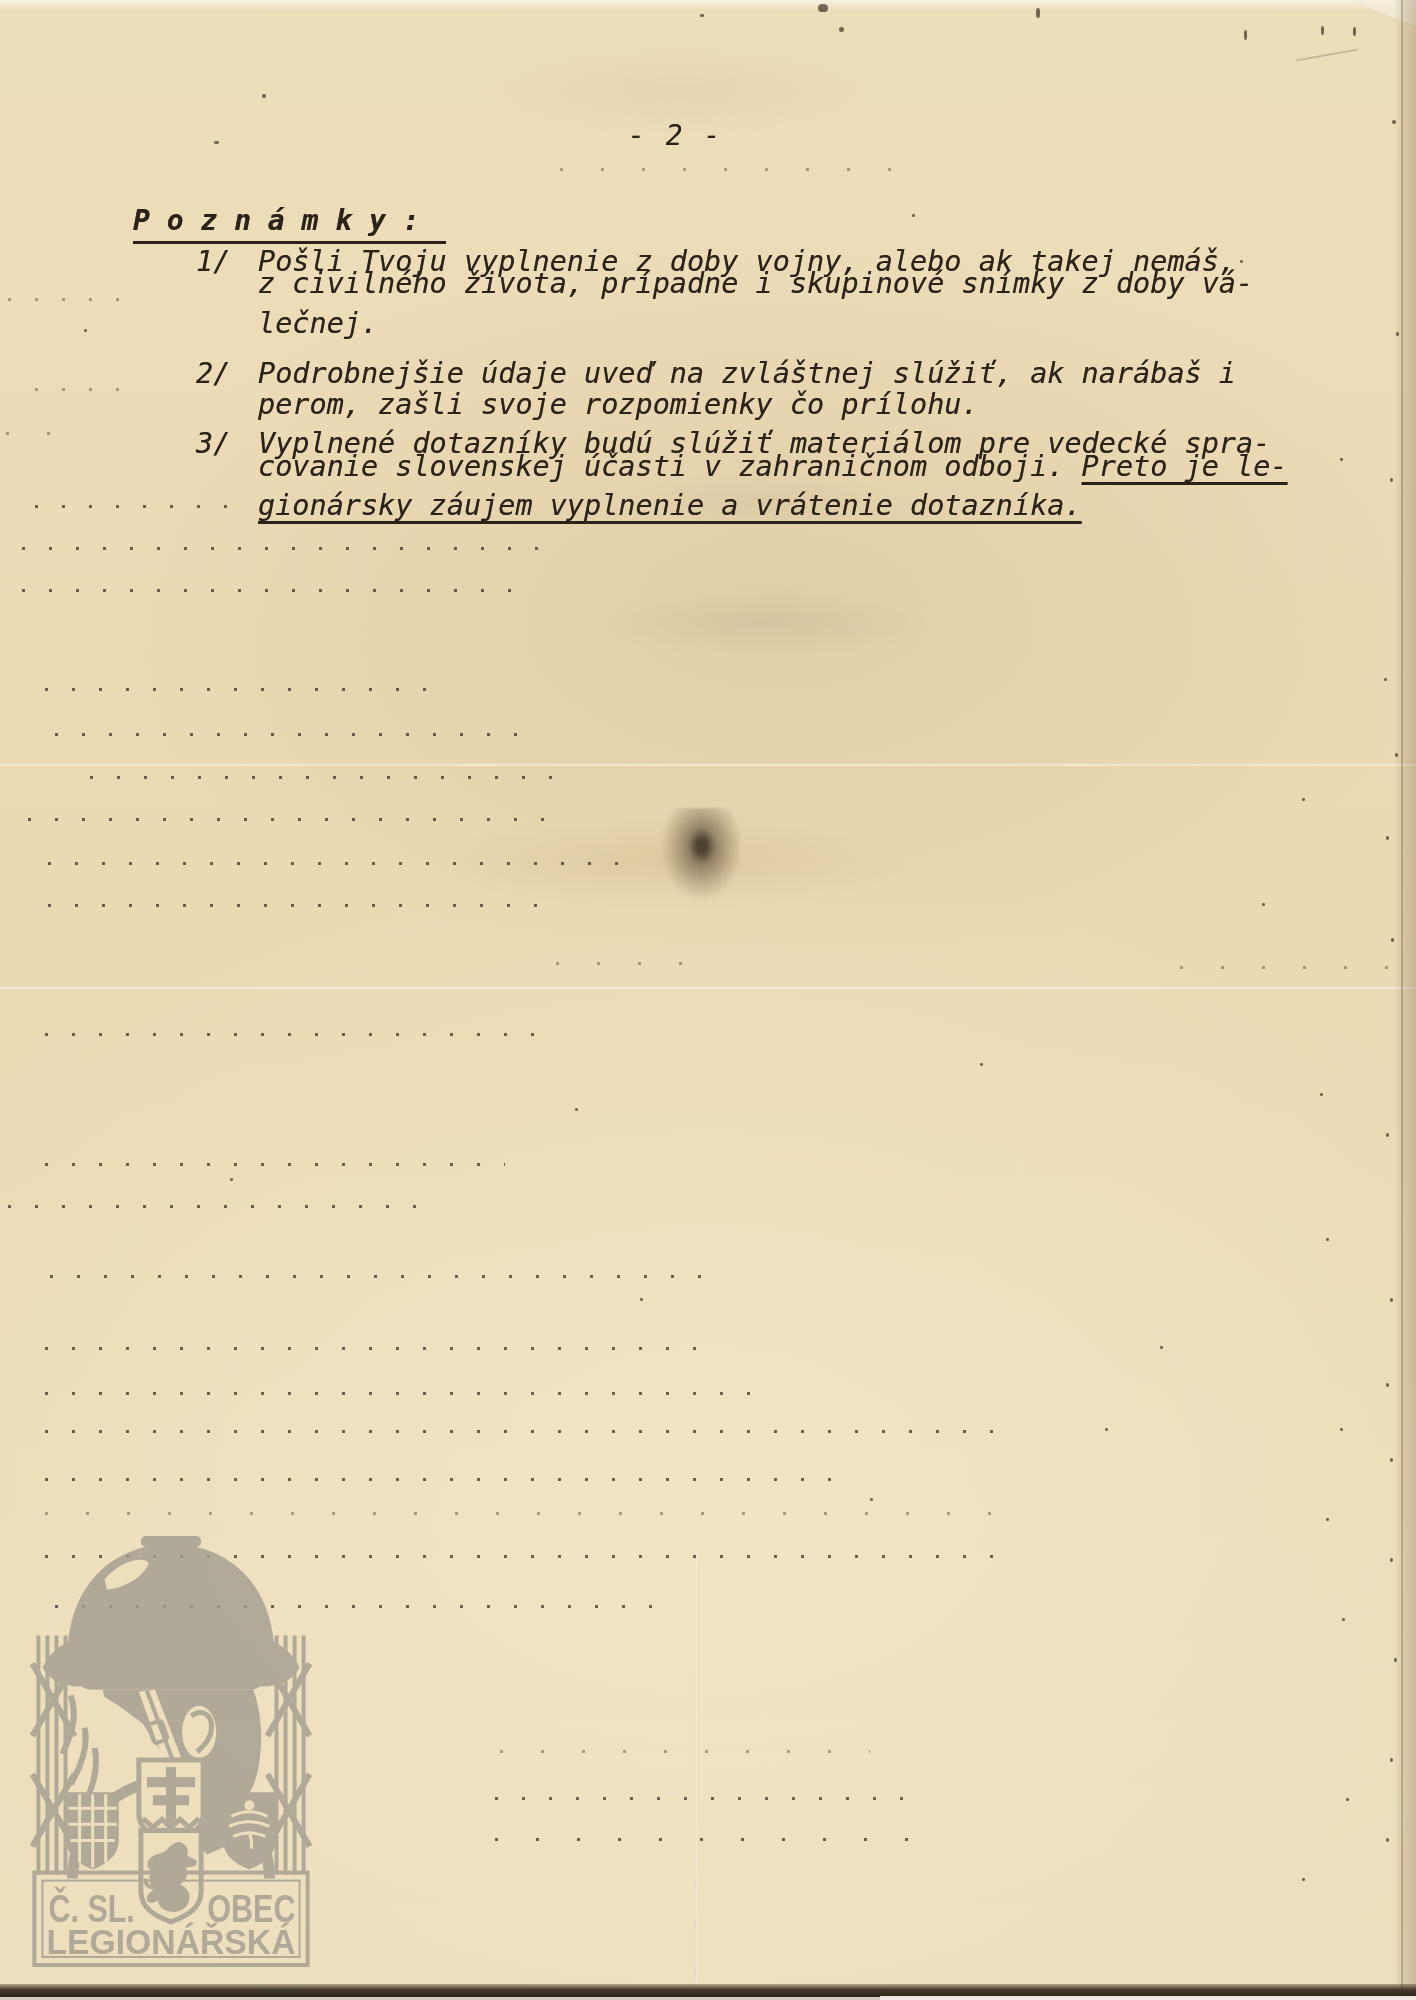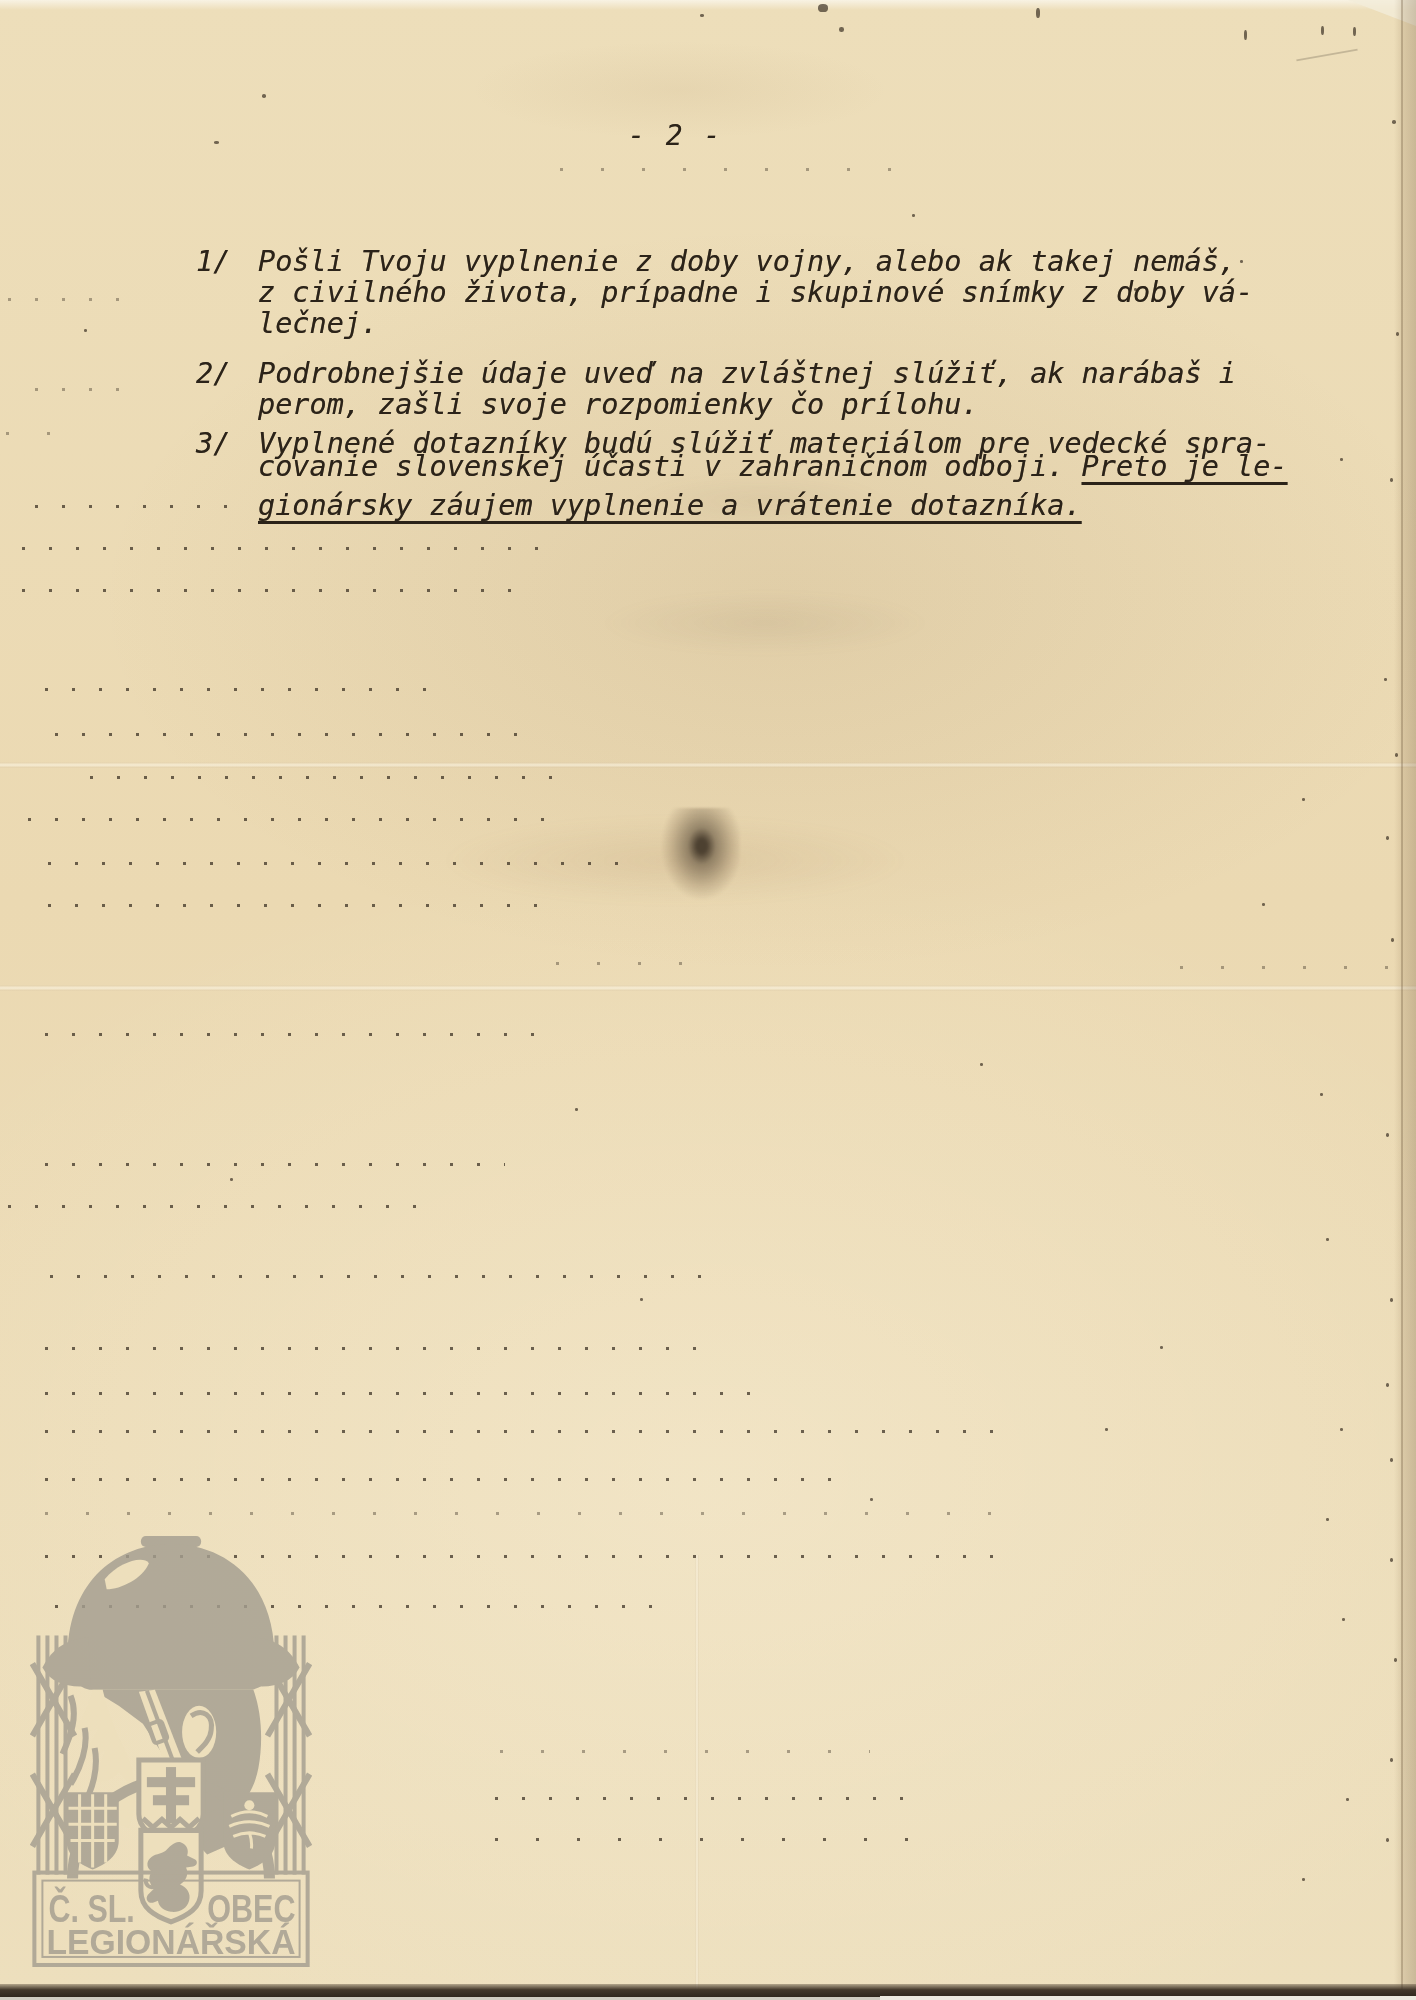"P o z n á" div.txt { html: none -> <div>P o z n á m k y :</div> }
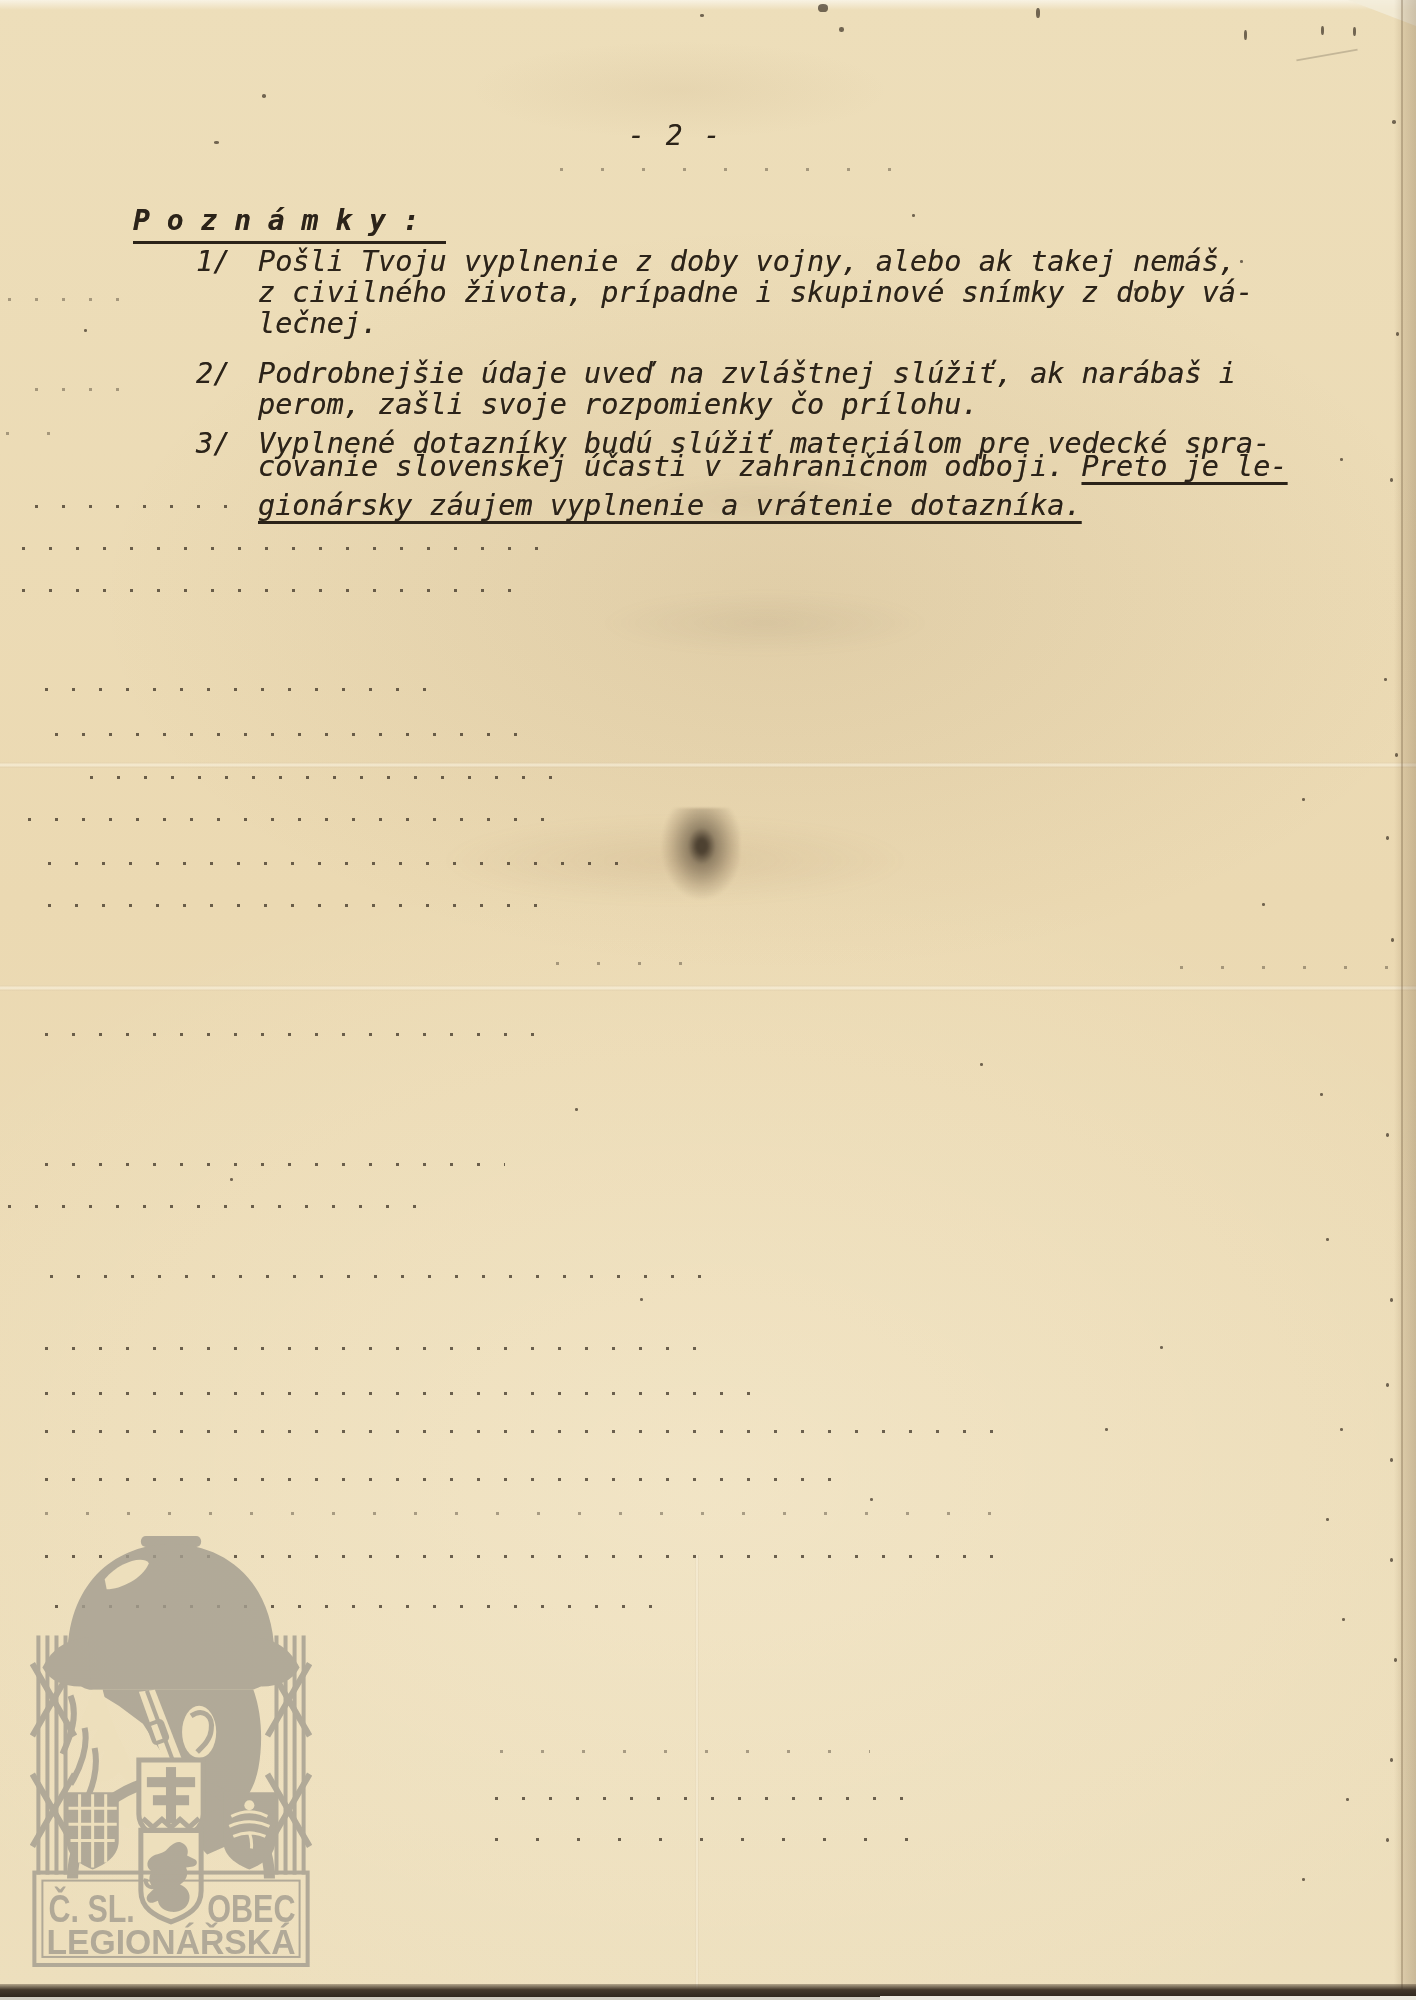"z civilného života, prípadne i" span.txt { top: 31px -> 22px }
